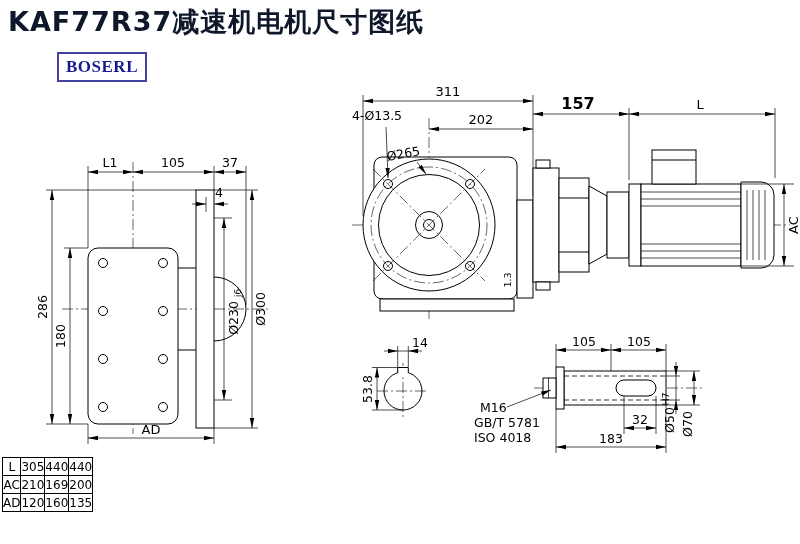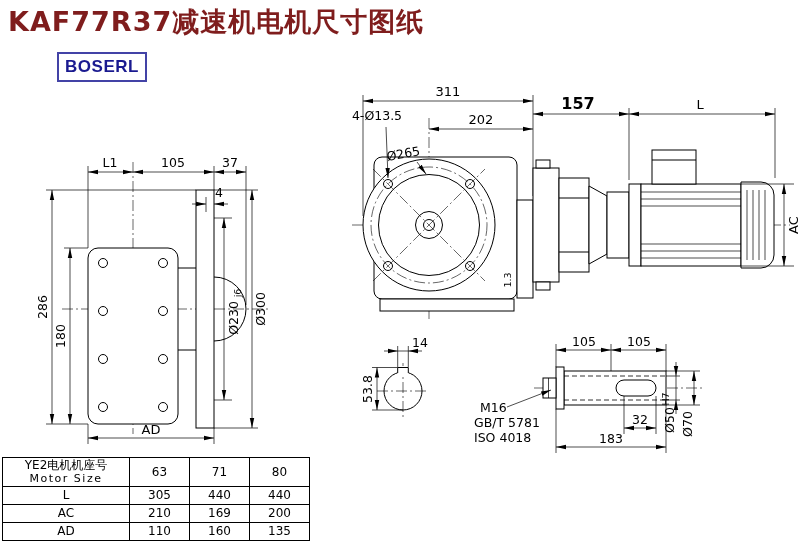"KAF77R37减速机电机尺寸图纸" .title { color: #7f1d1d -> #0f172a }
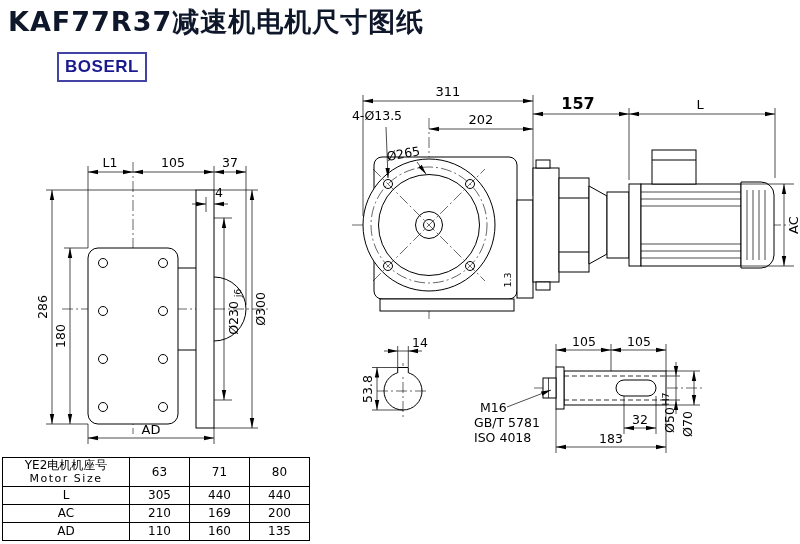"BOSERL" .logo { font-family: Liberation Sans, sans-serif -> Liberation Serif, serif }
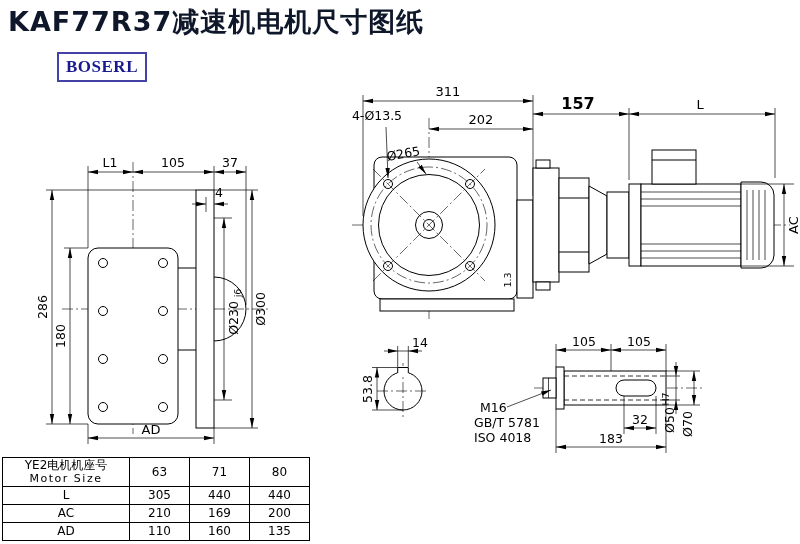"YE2电机机座号" tr { html: <tr> <td> <span>YE2电机机座号</span> <span>Motor Size</span> </td> <td>63</td> <td>71</td> <td>80</td> </tr> -> none }
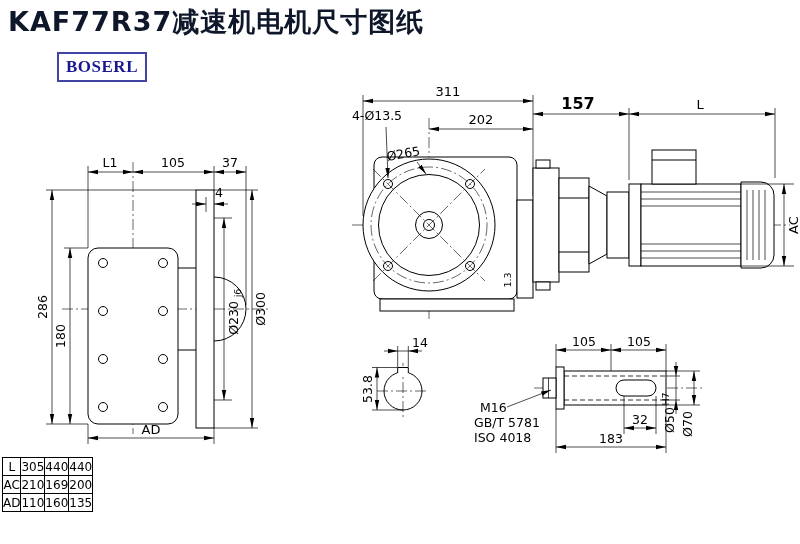"110" td { text: 110 -> 120 }
